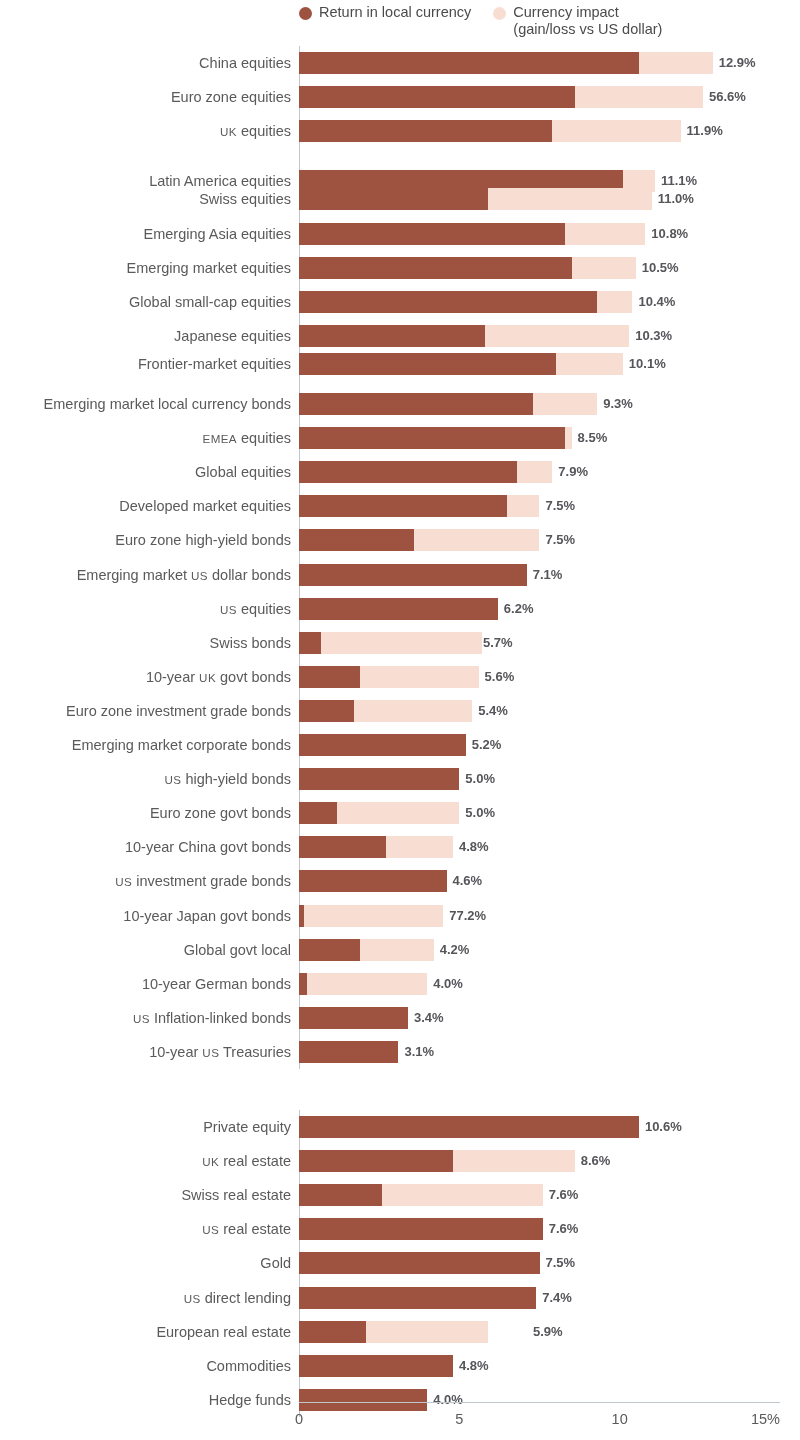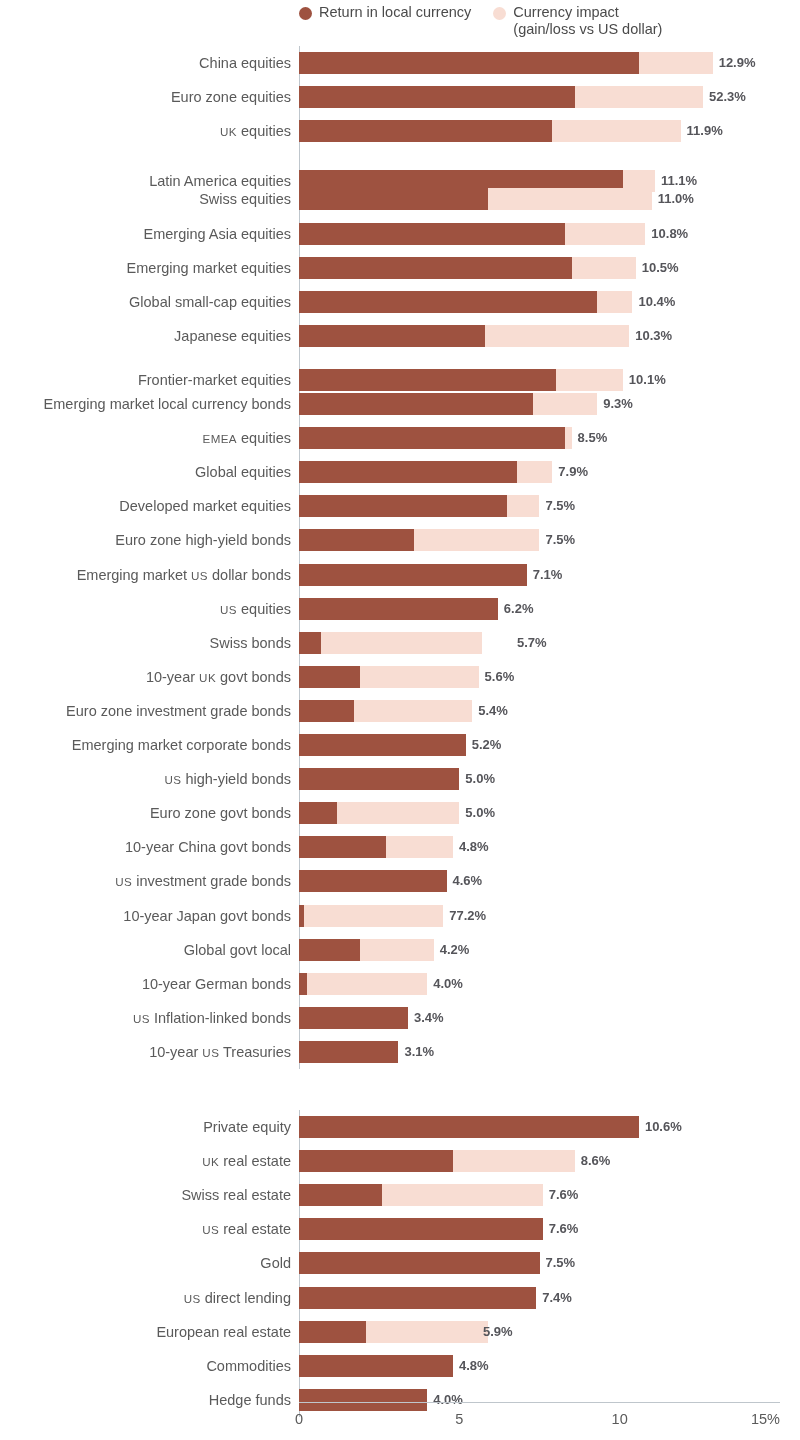"52.3%" div.row-value { text: 52.3% -> 56.6% }
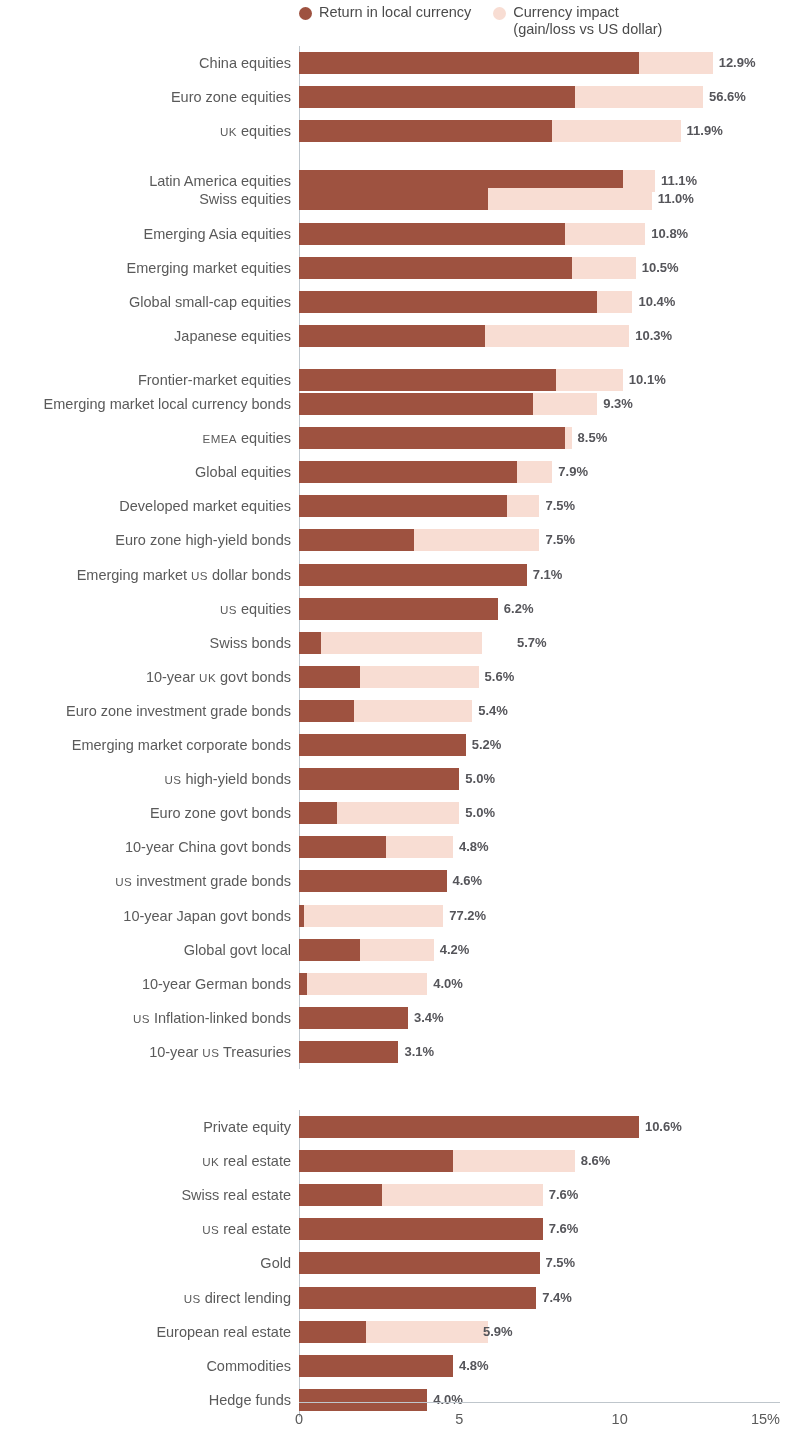"Frontier-market equities" div.row { top: 317px -> 301px }
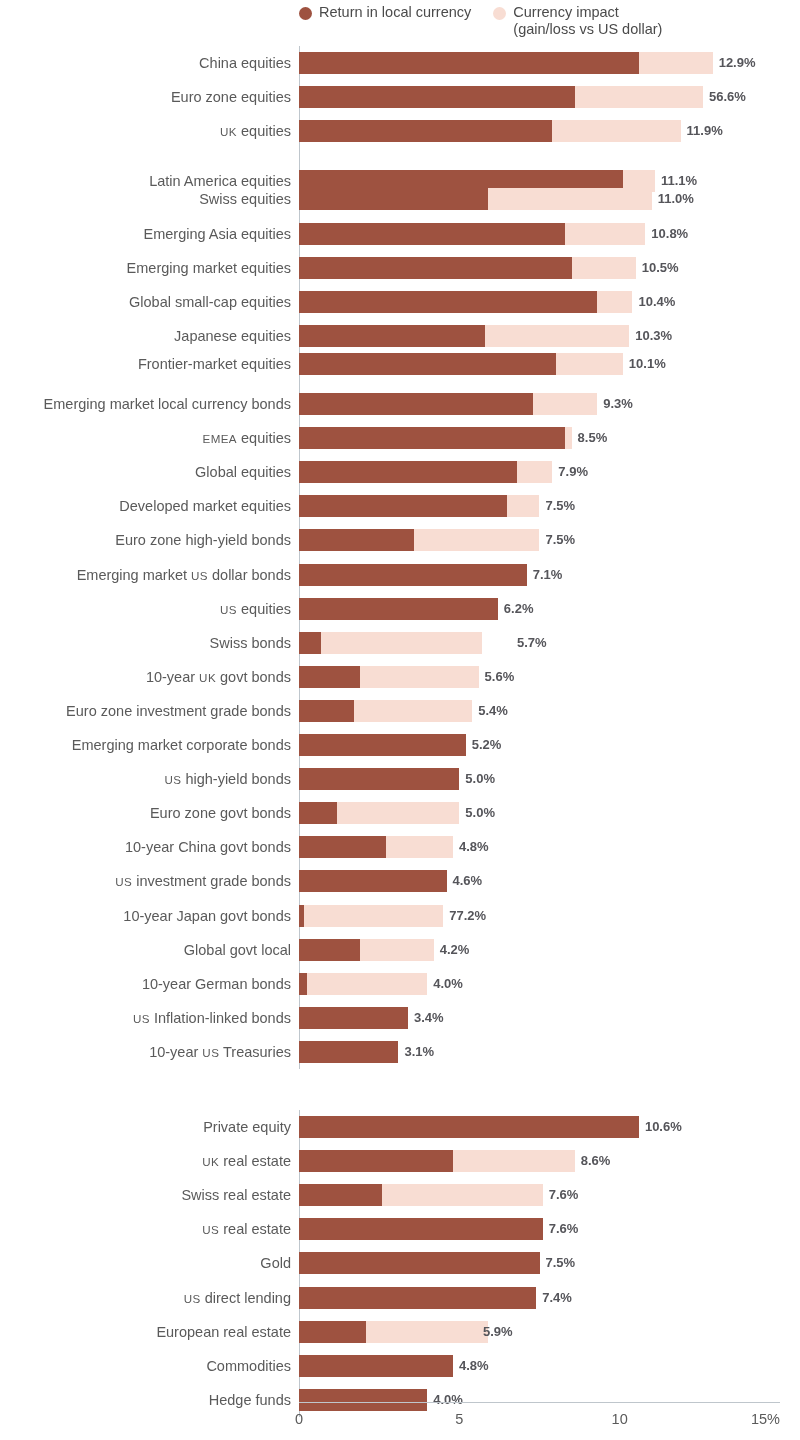"5.7%" div.row-value { left: 491px -> 457px }
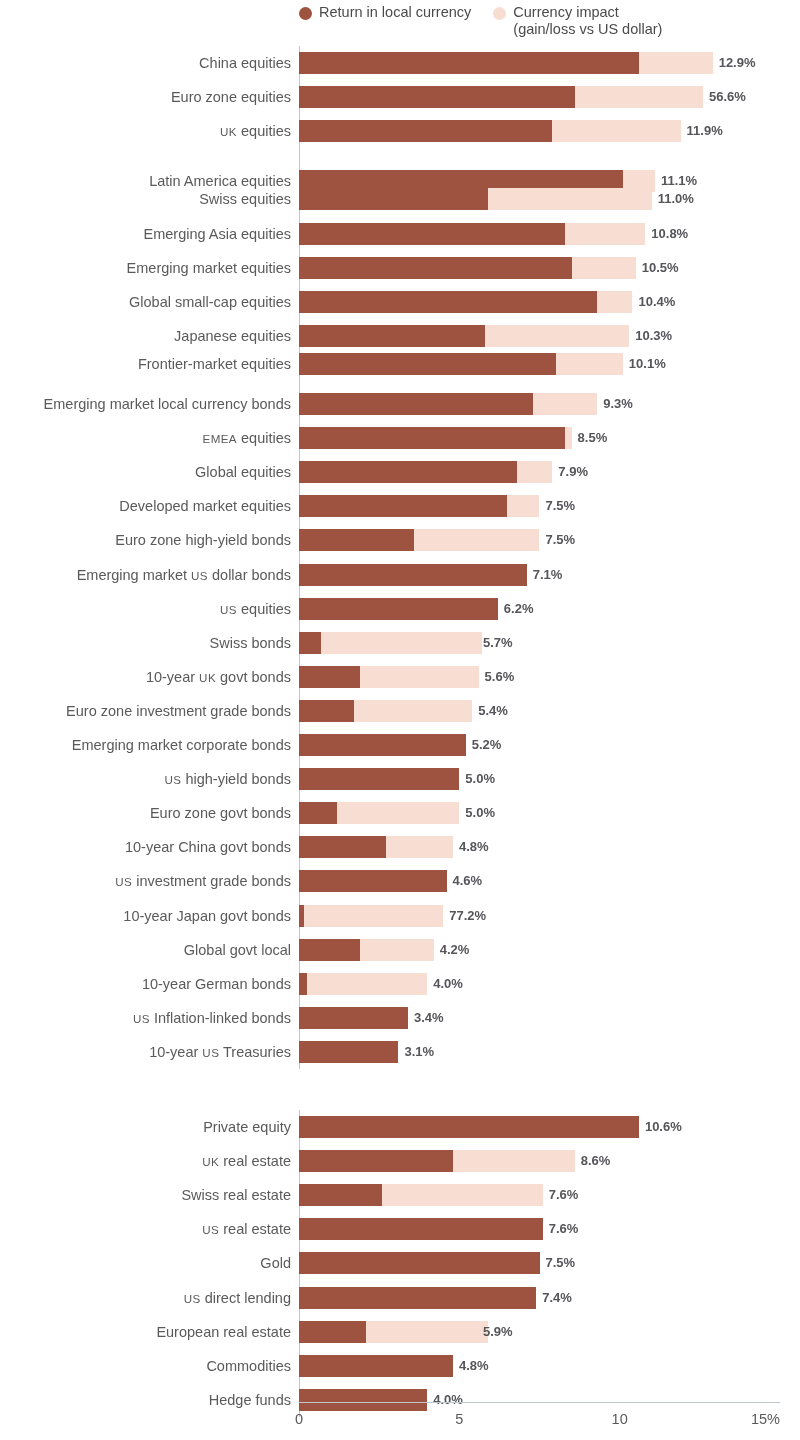"5.9%" div.row-value { left: 459px -> 509px }
